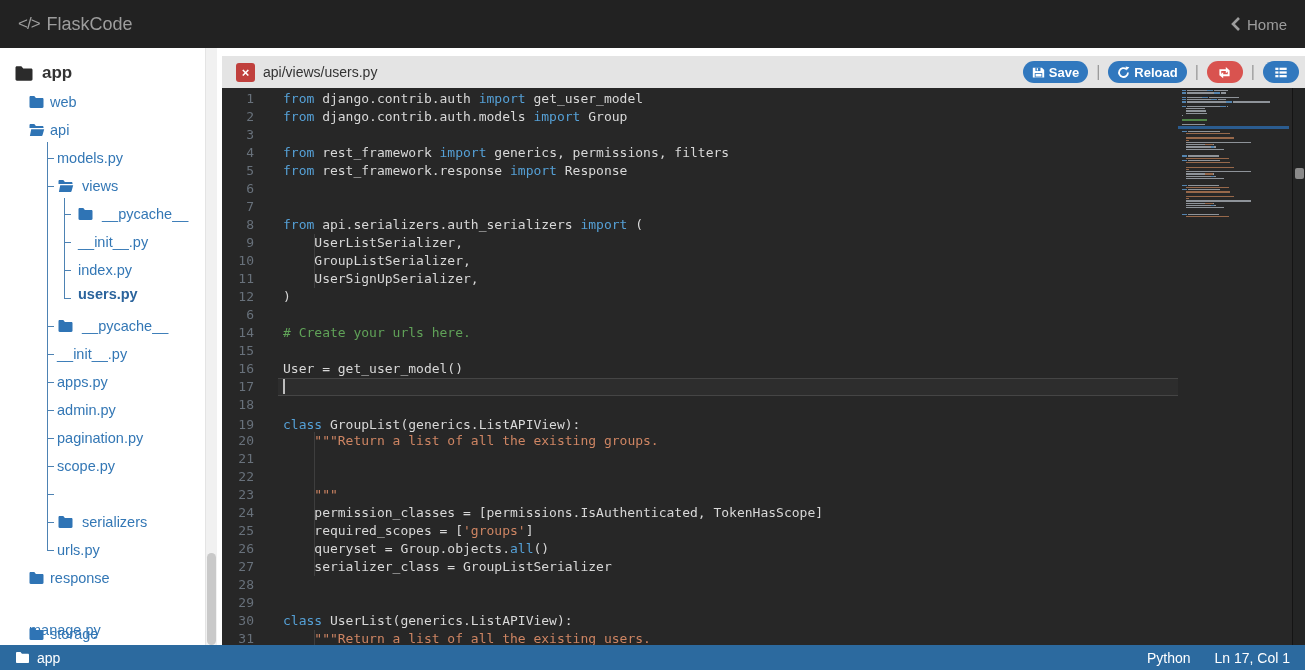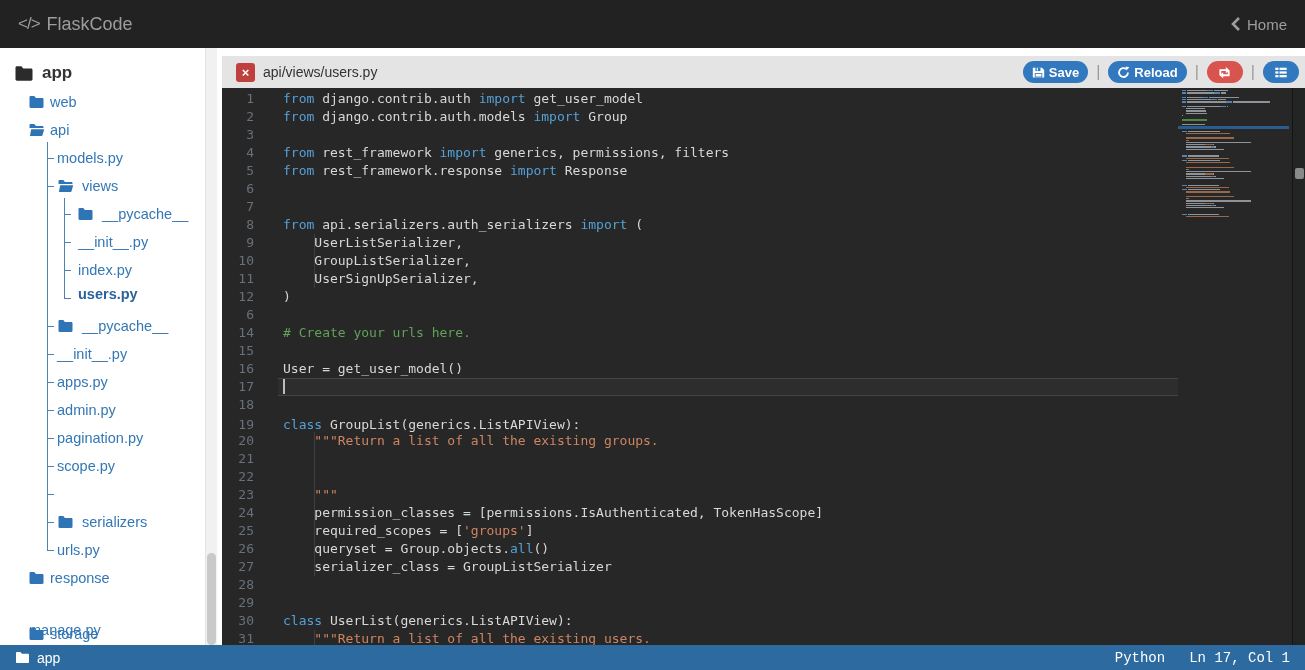"Python" .sb-right { font-family: Liberation Mono, monospace -> none }
